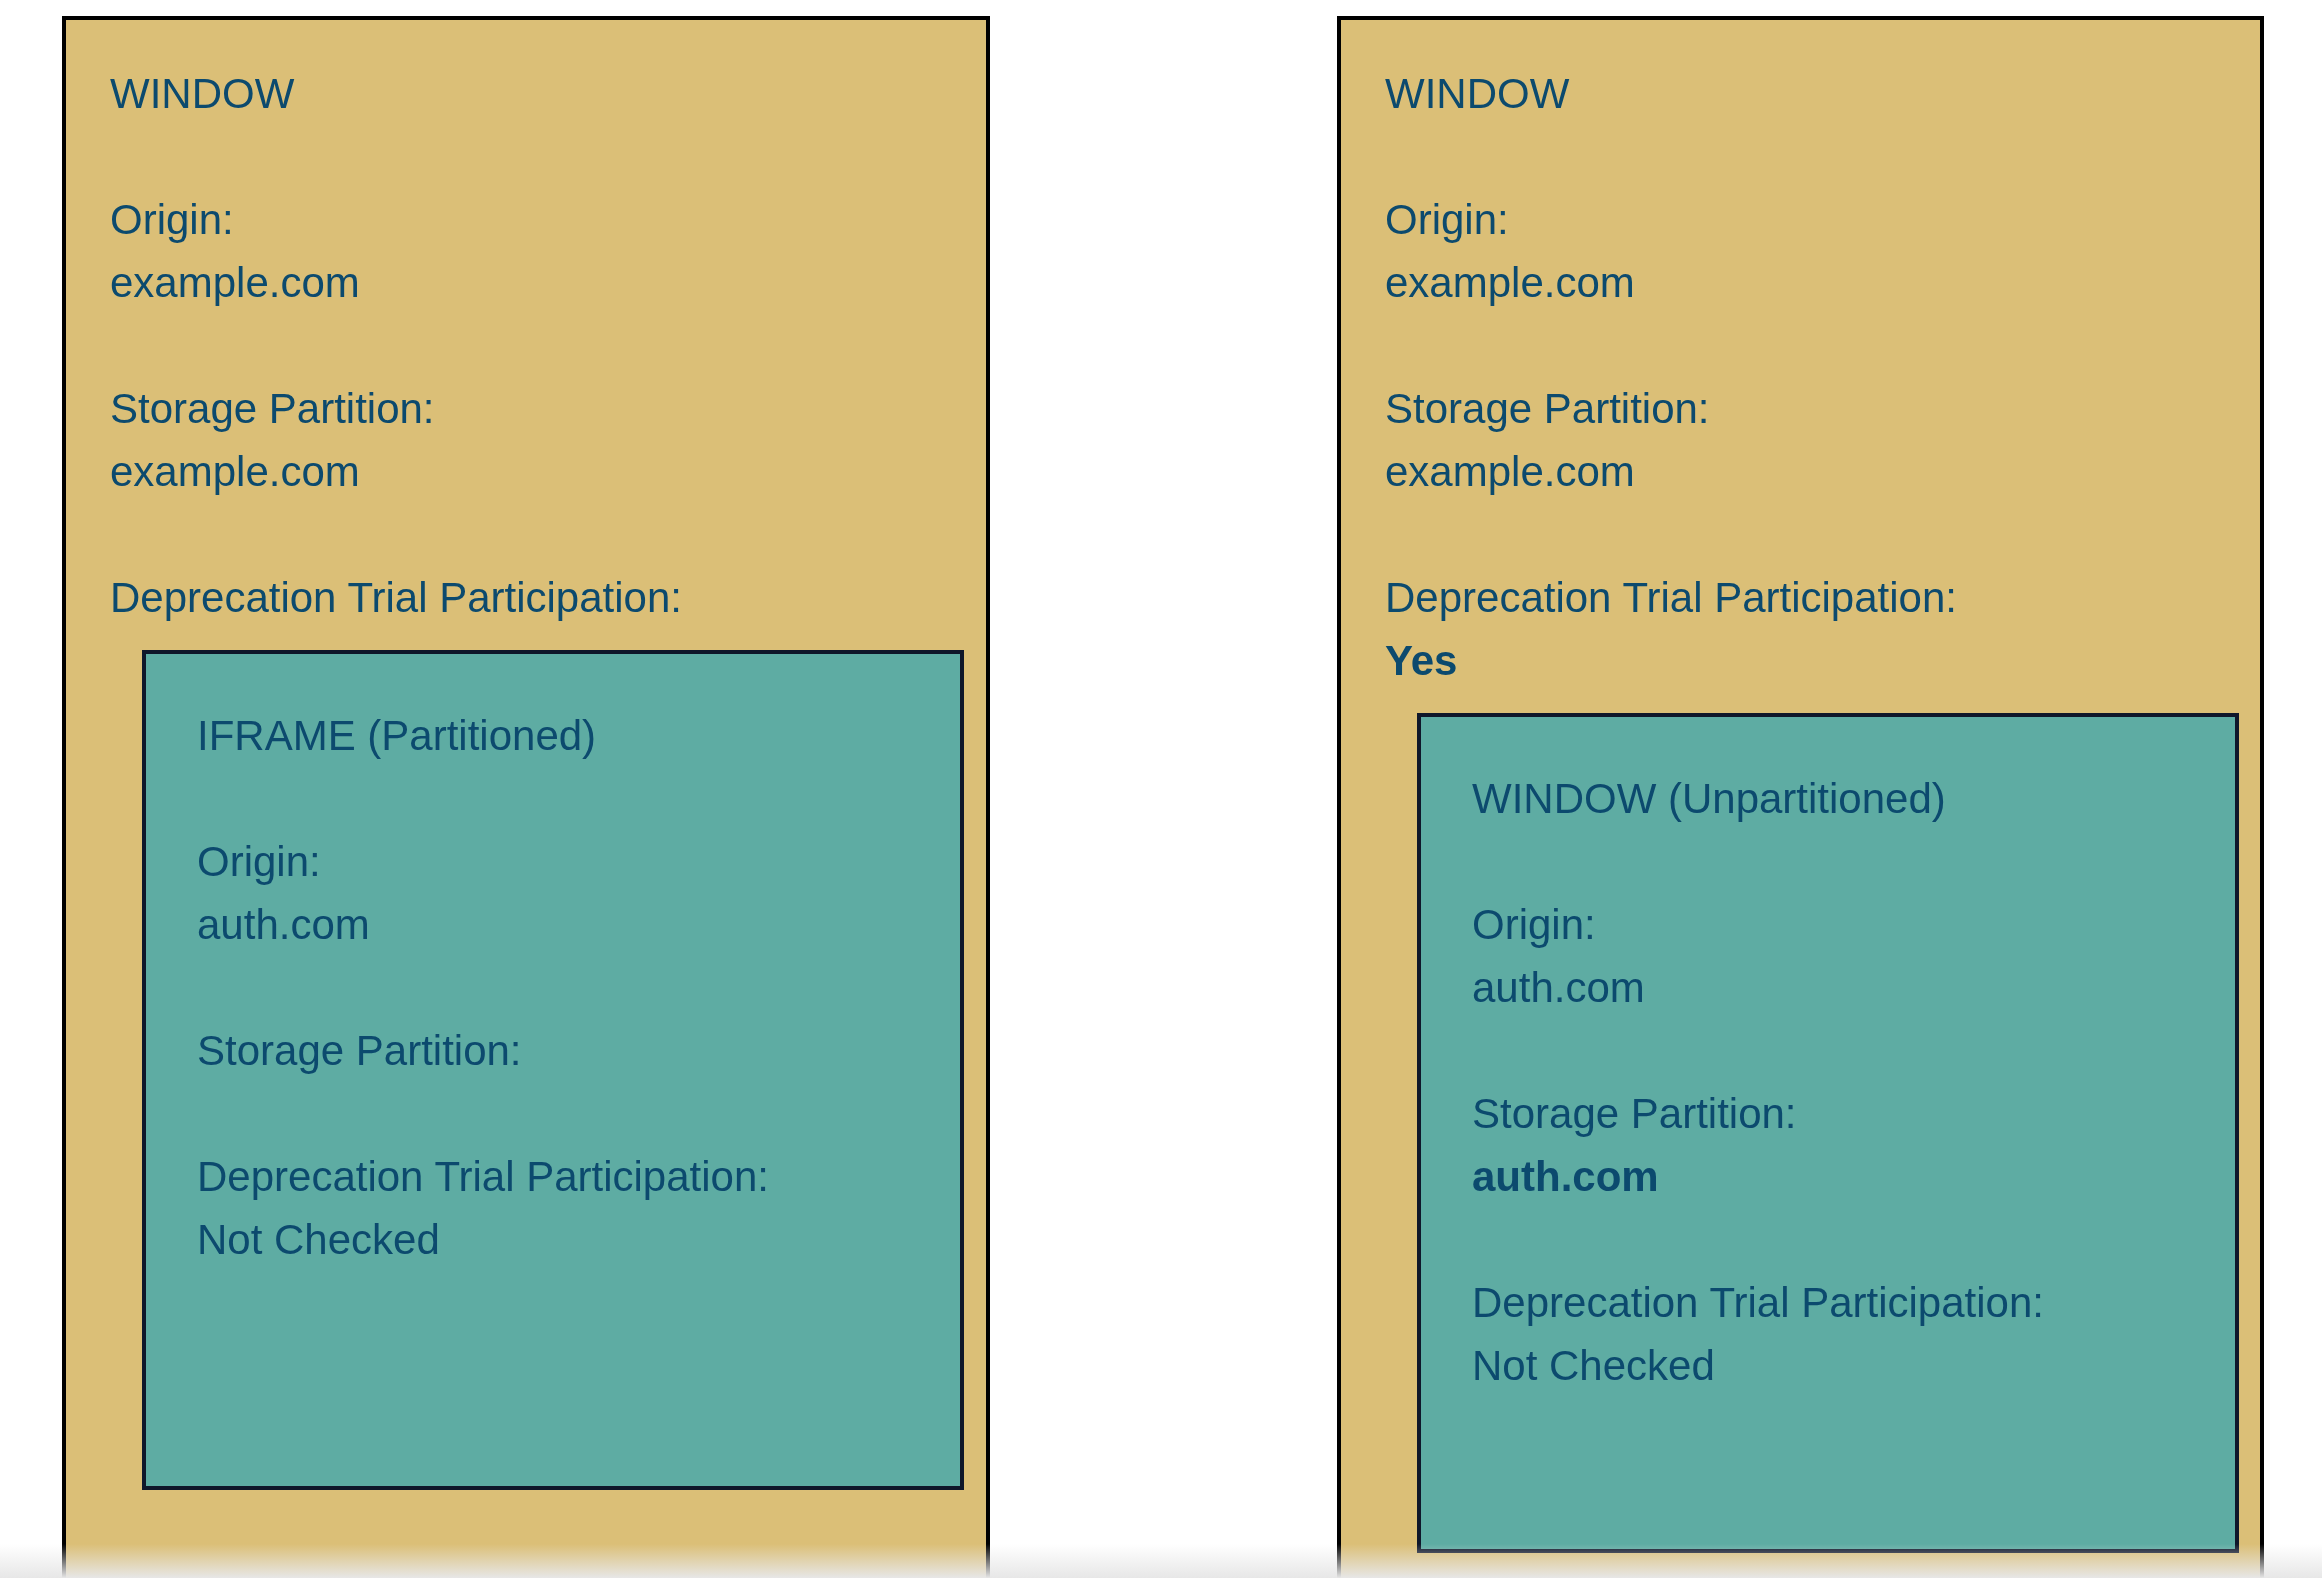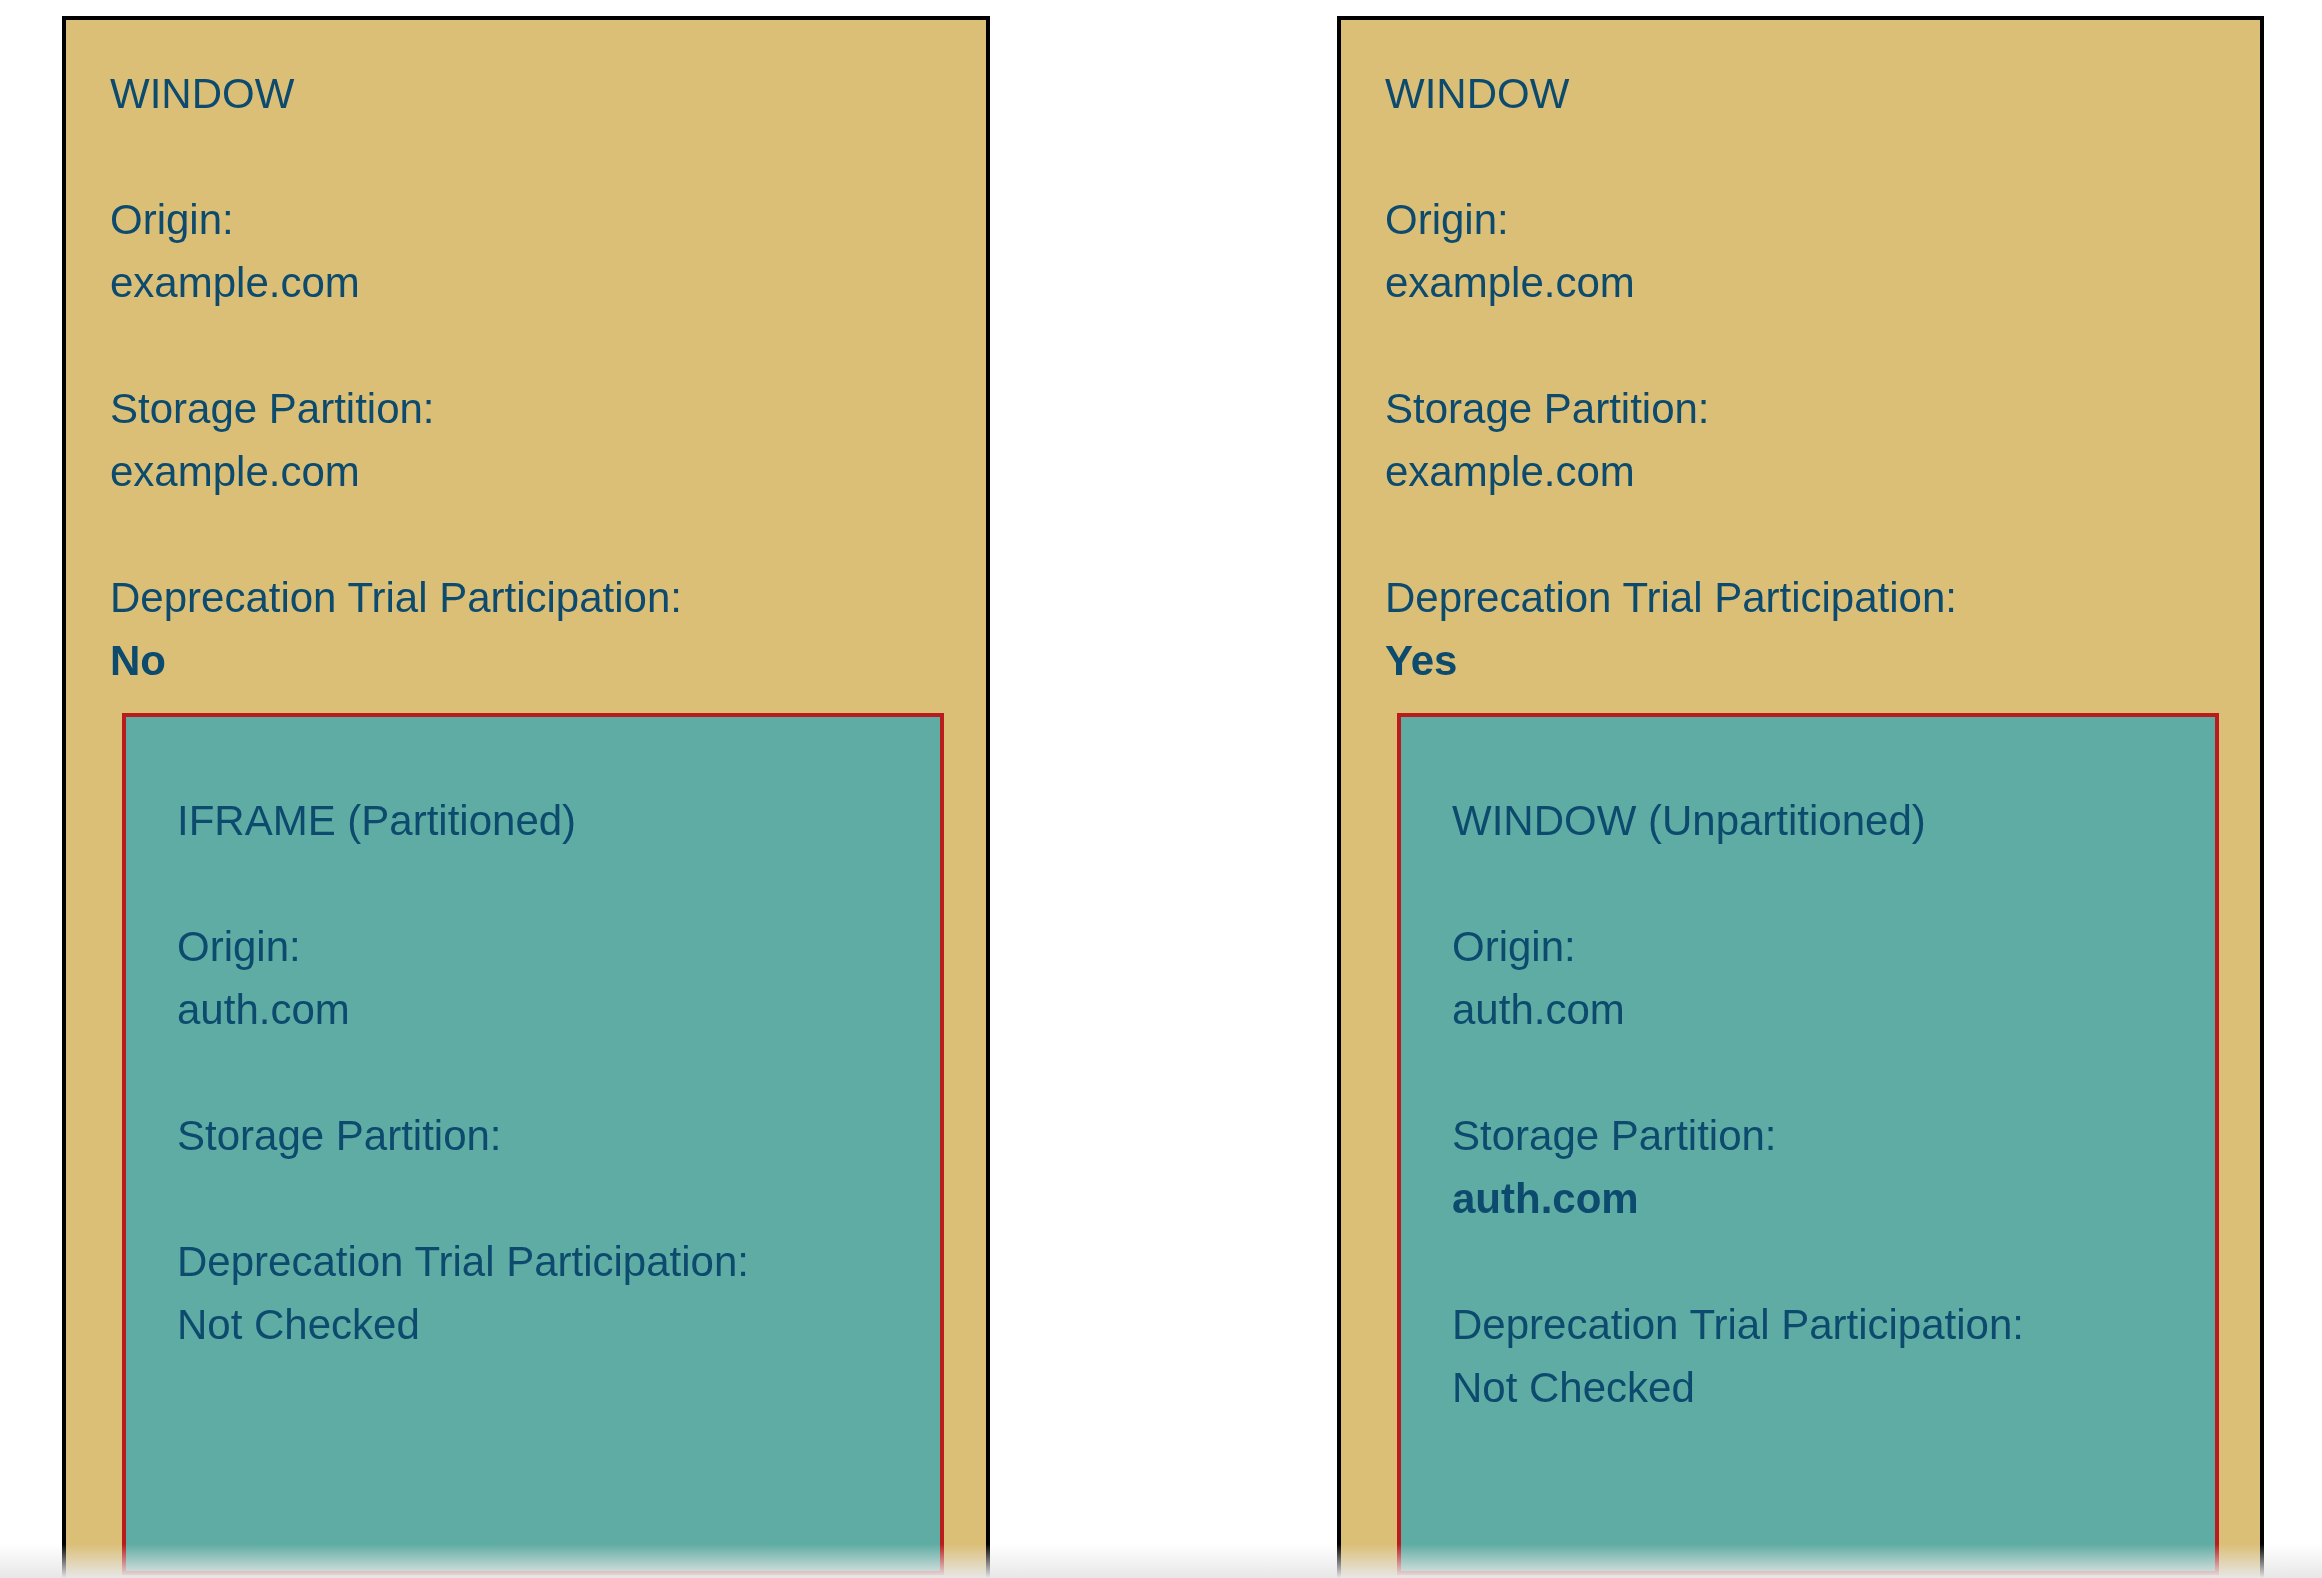"No" div.line { html: <div>No</div> -> none }
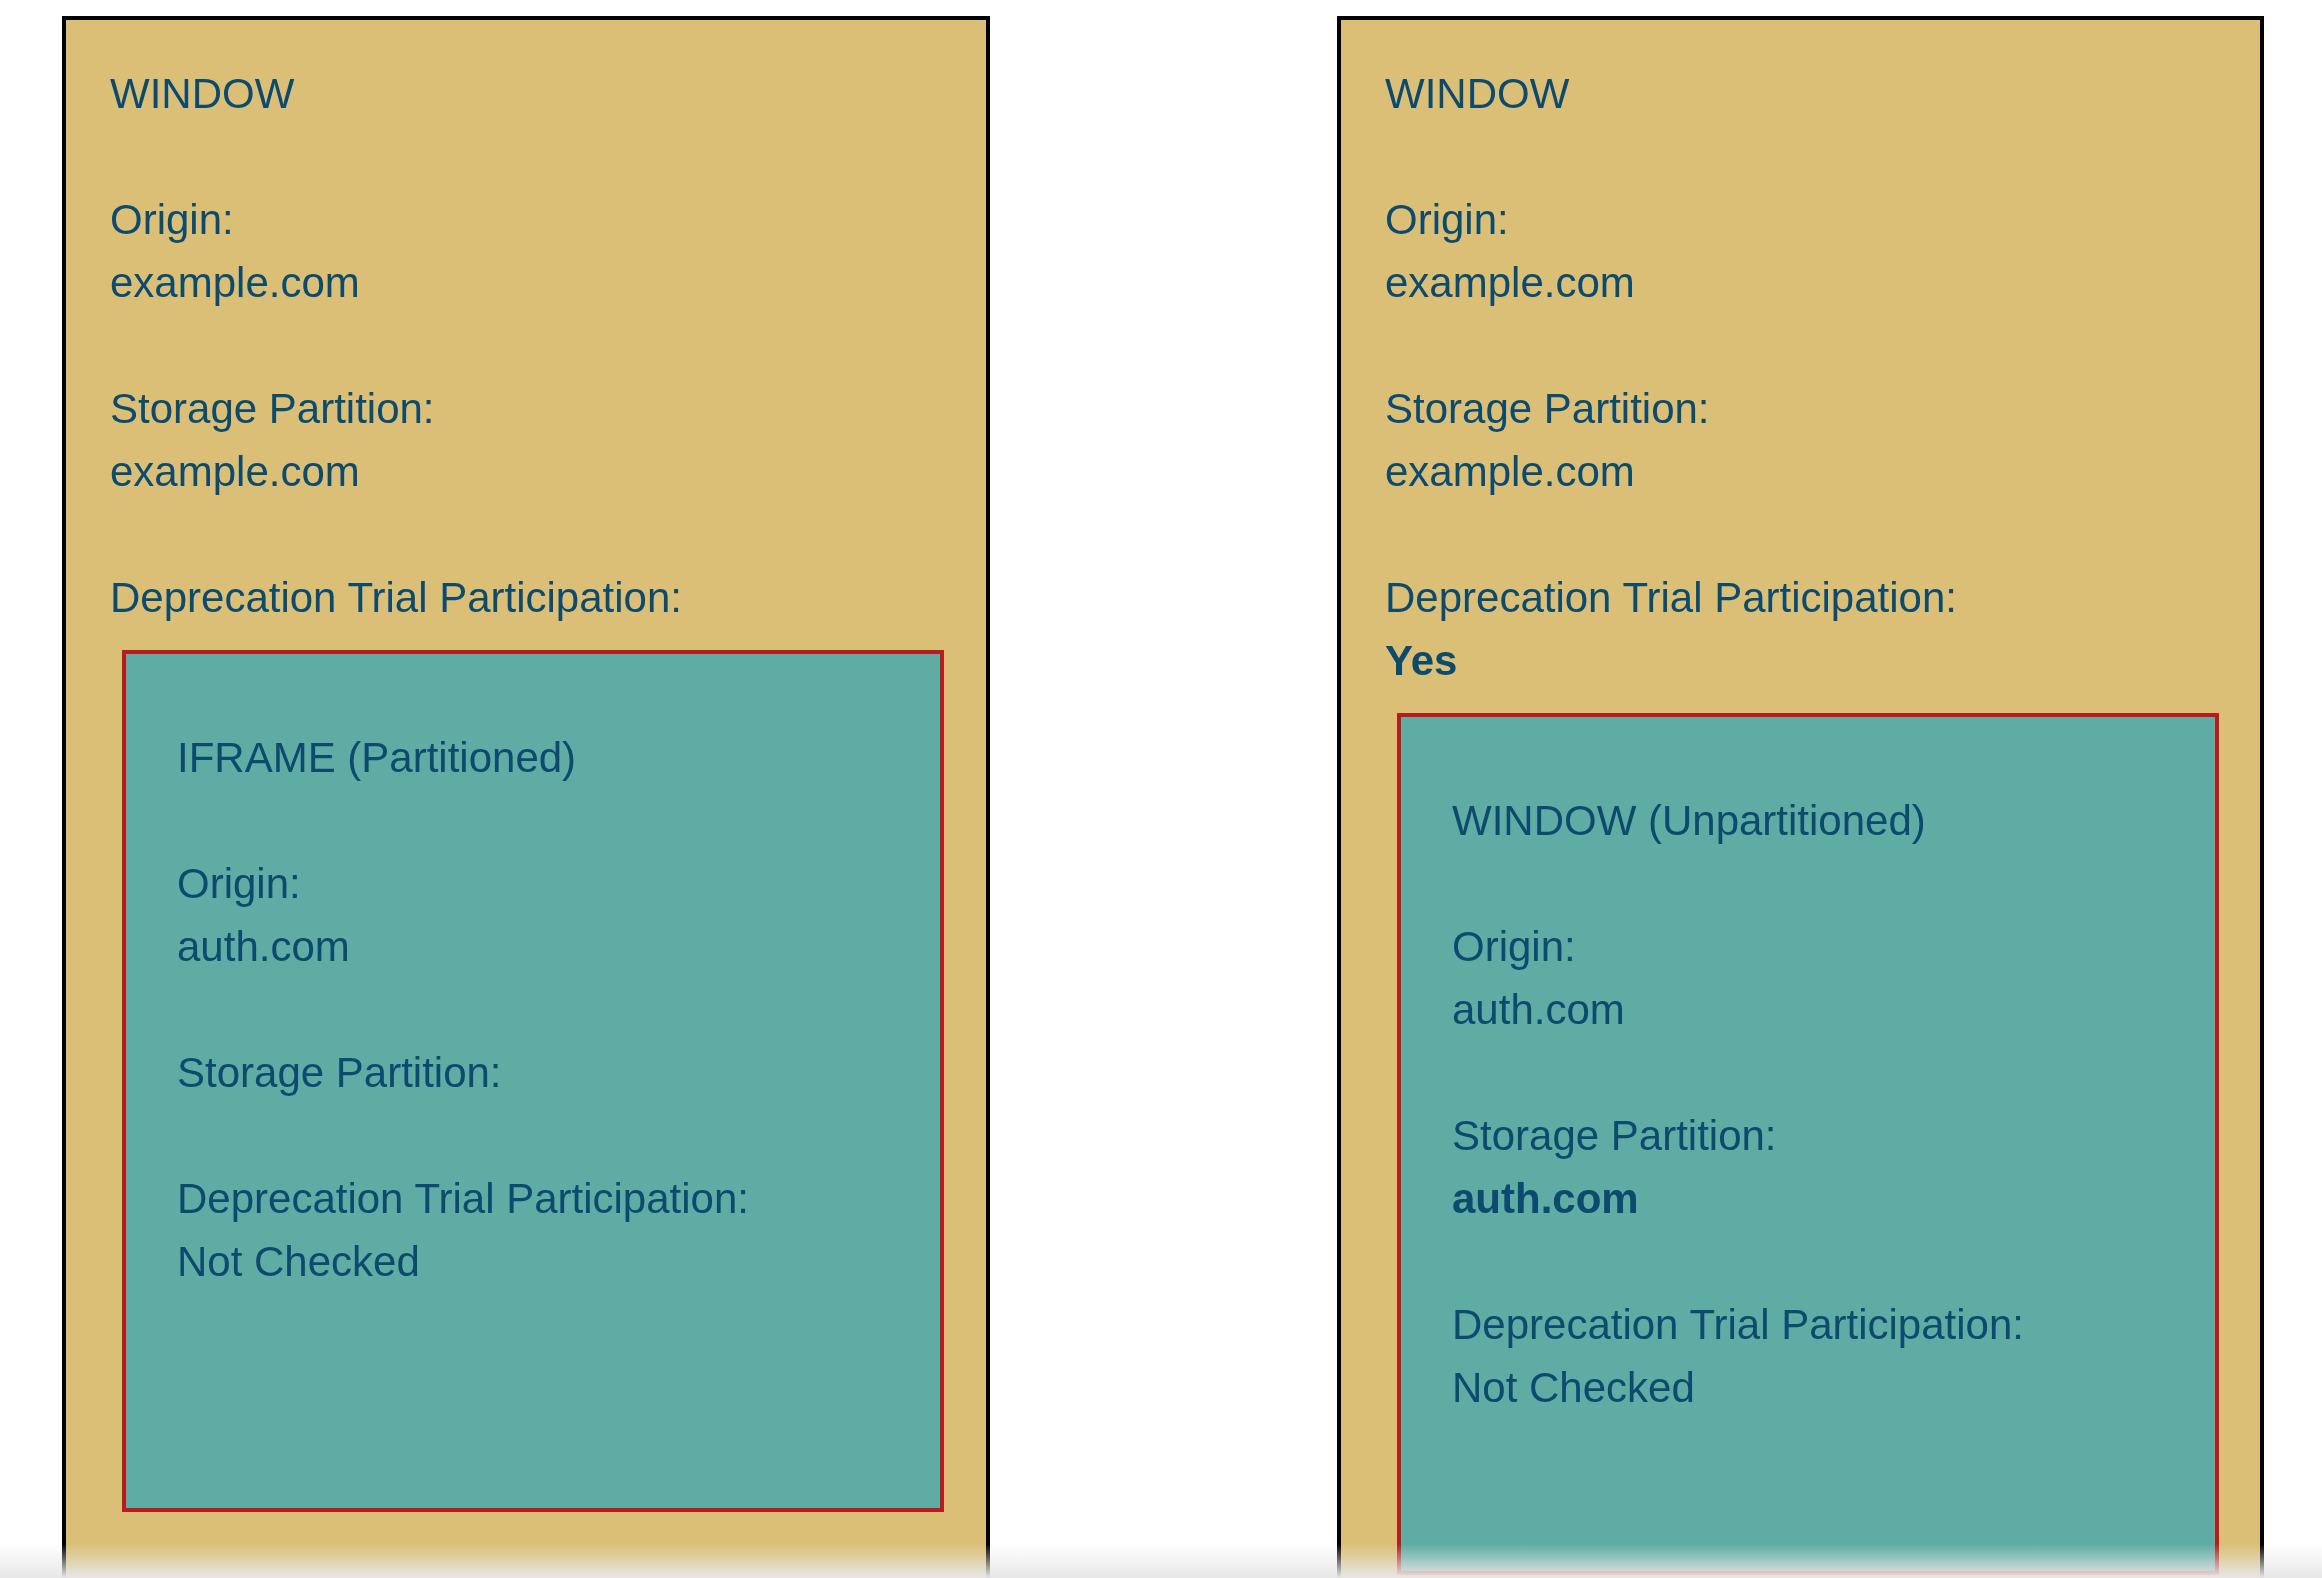"IFRAME (Partitioned)" .iframe-box { border: 4px solid #b91c1c -> 4px solid #0f172a; margin-left: 56px -> 76px; padding: 72px 0 0 0 -> 50px 0 0 0 }
